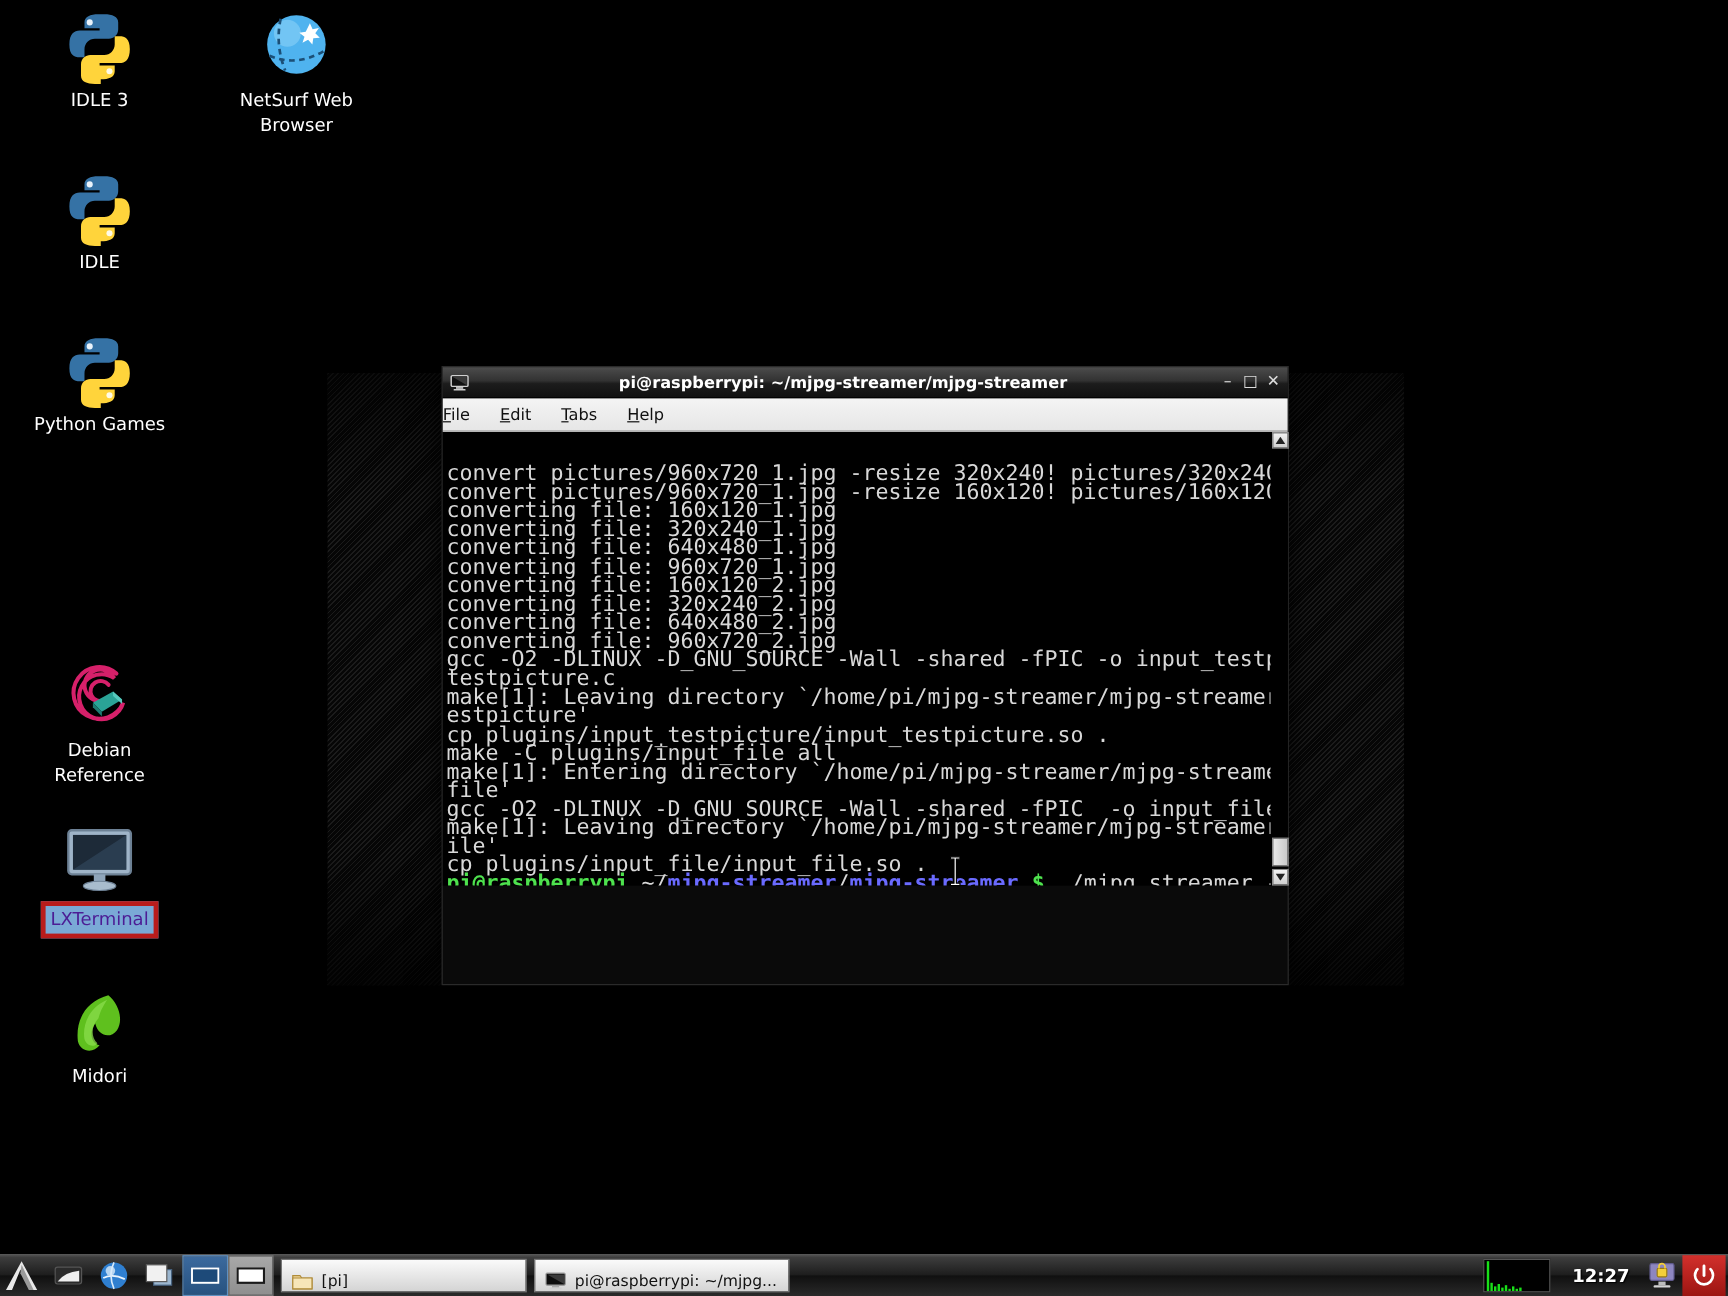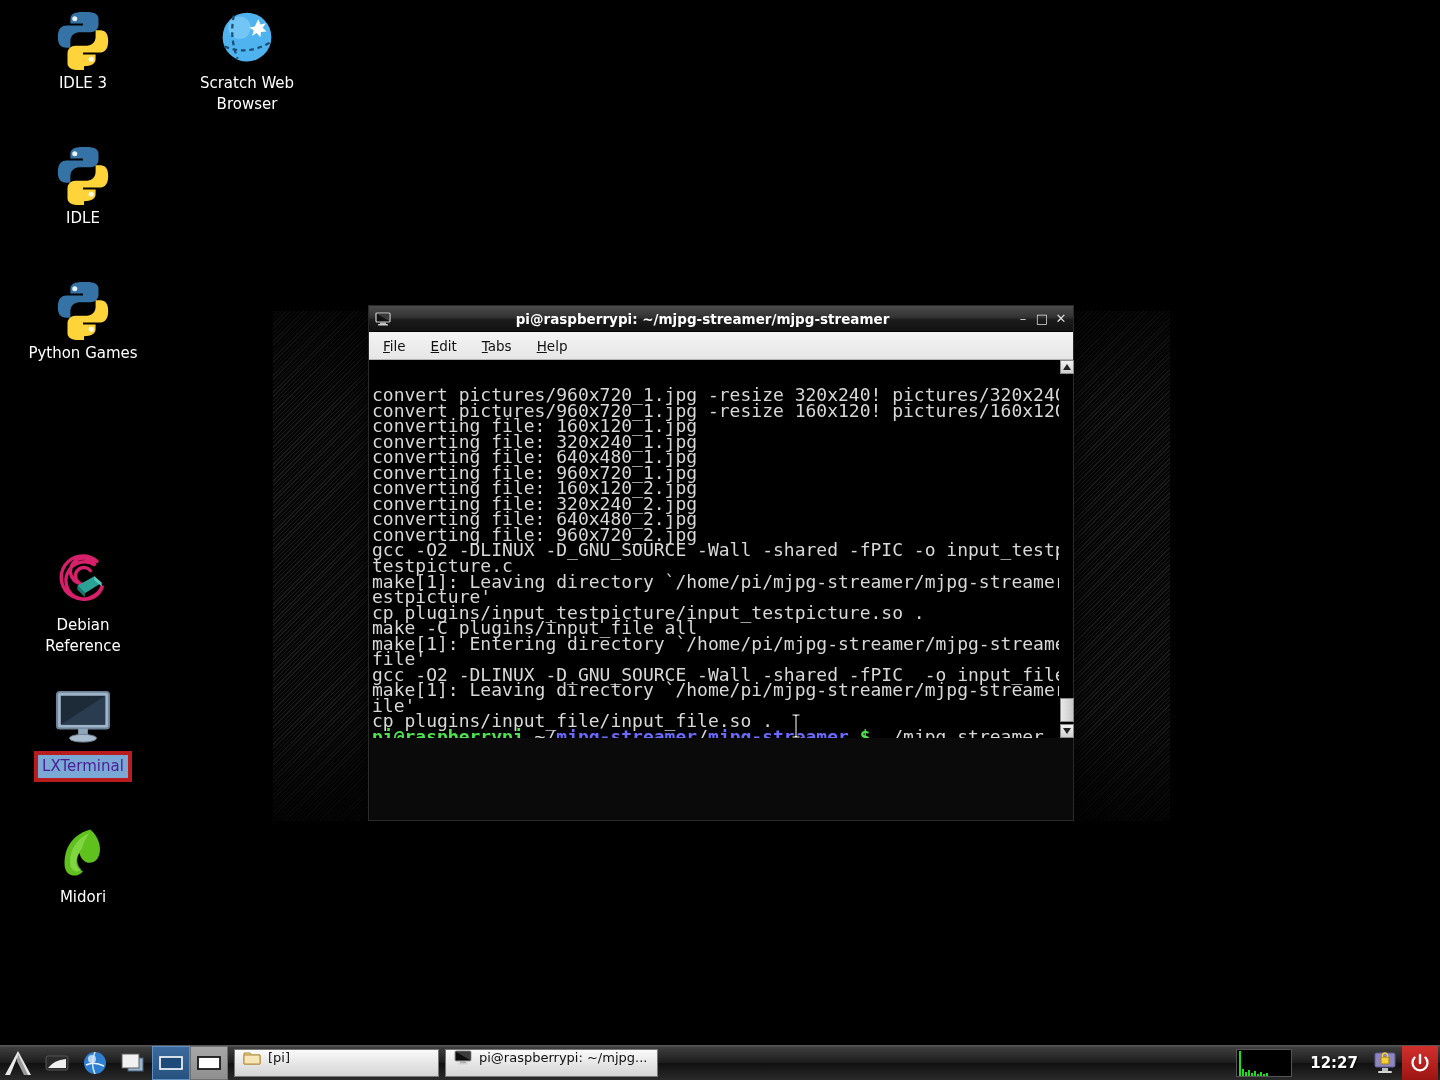"Scratch Web Browser" span.dlabel { text: Scratch -> NetSurf }
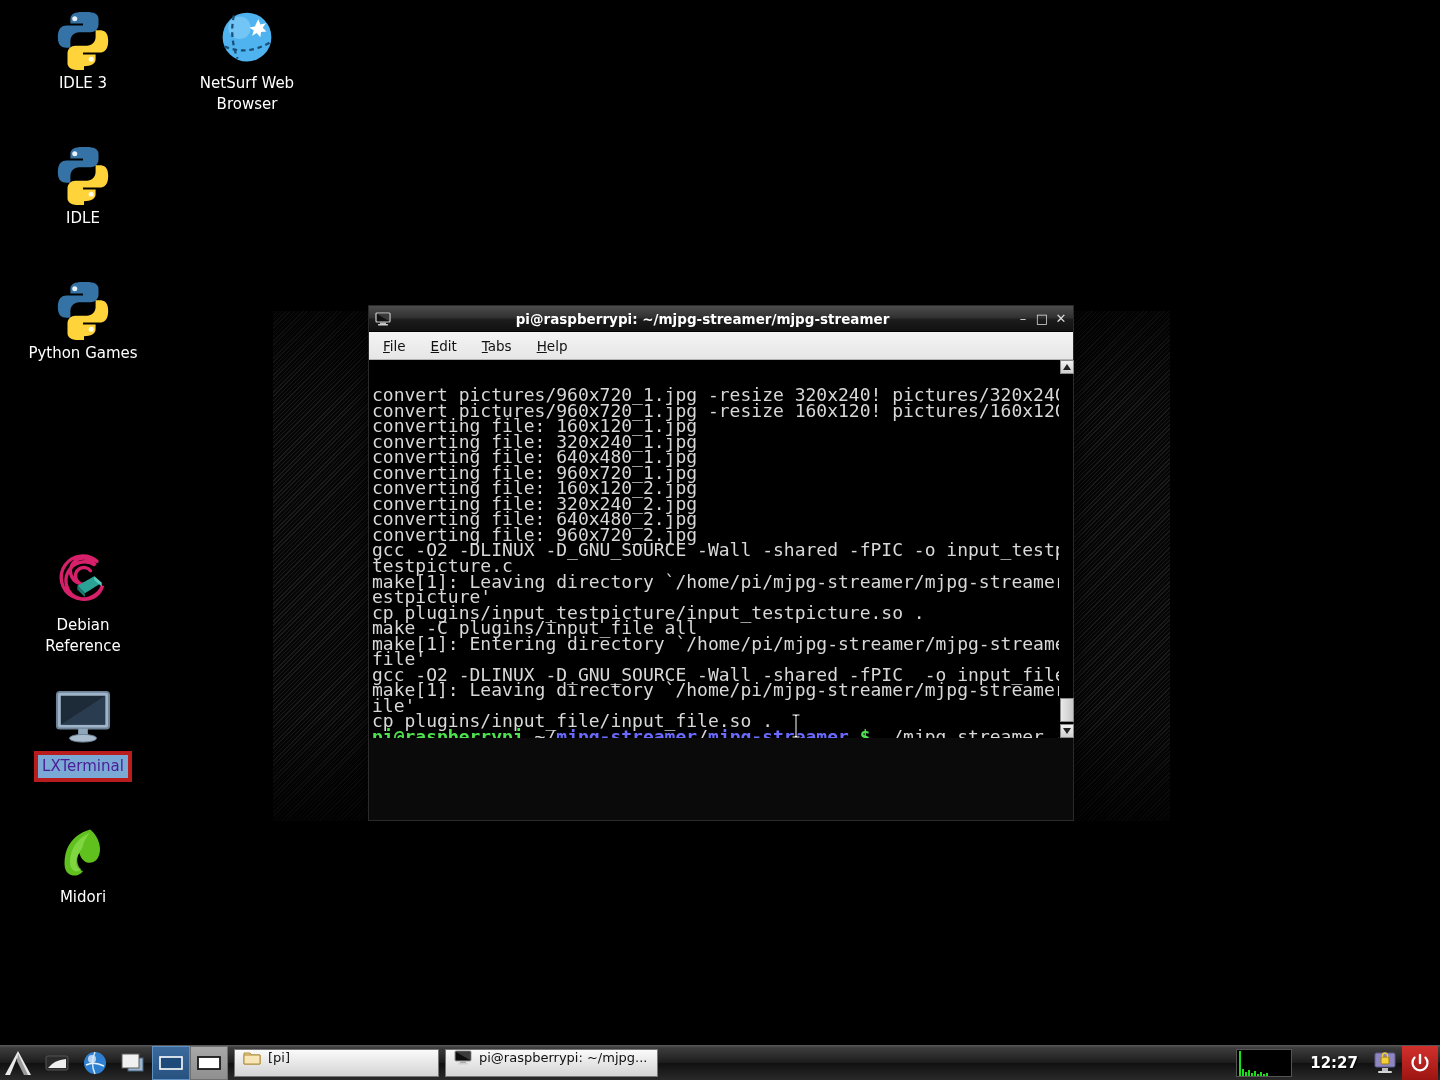"File" #menubar { padding-left: 14px -> none }
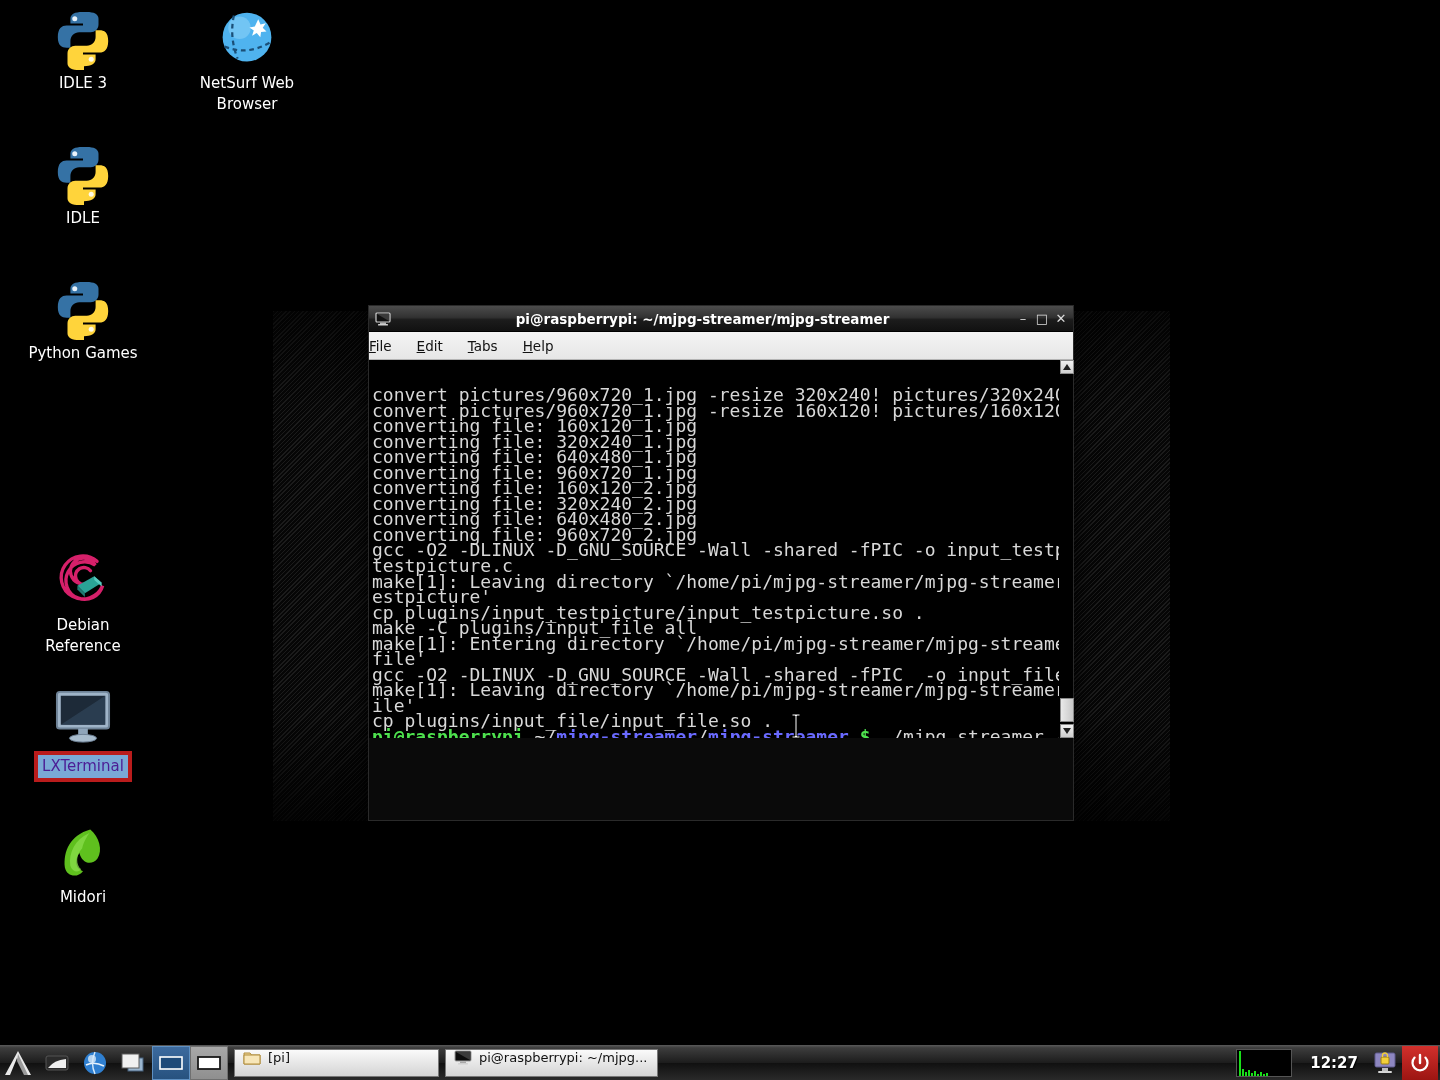"[pi]" .task-btn { align-items: flex-start -> flex-end }
